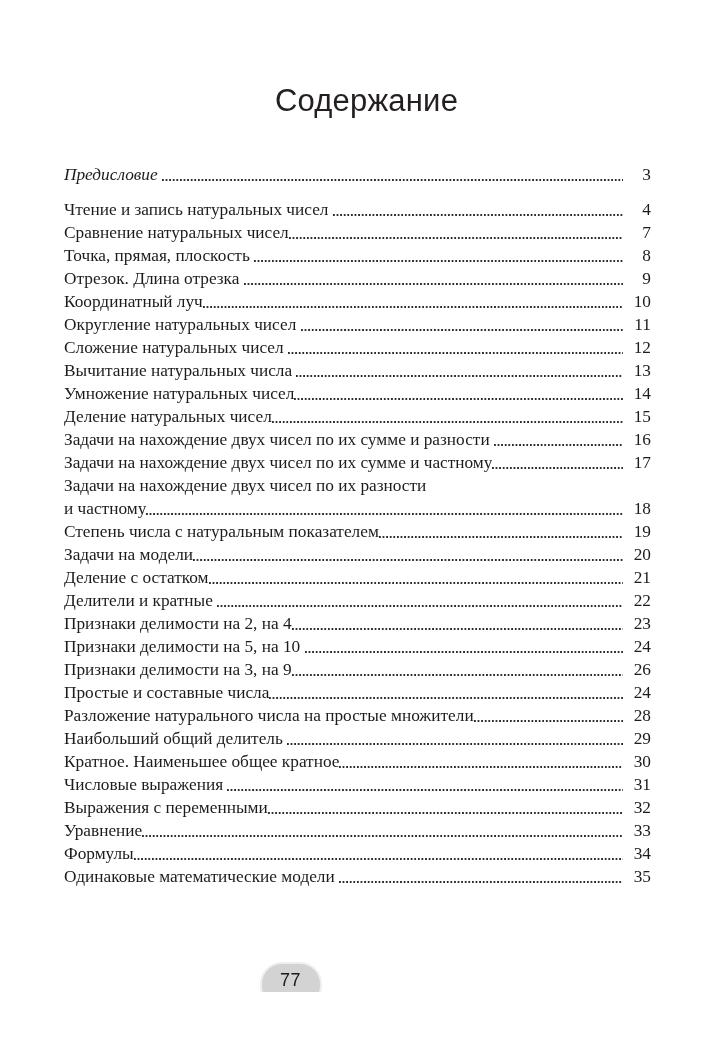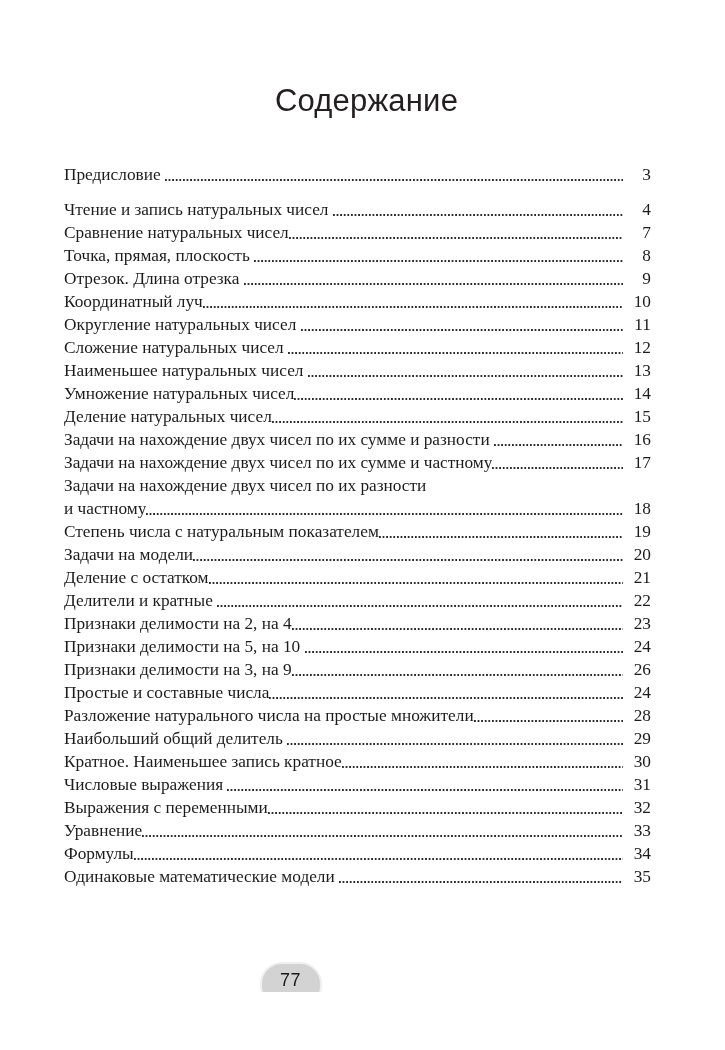"Предисловие" .toc-entry.italic .label { font-style: none -> italic }
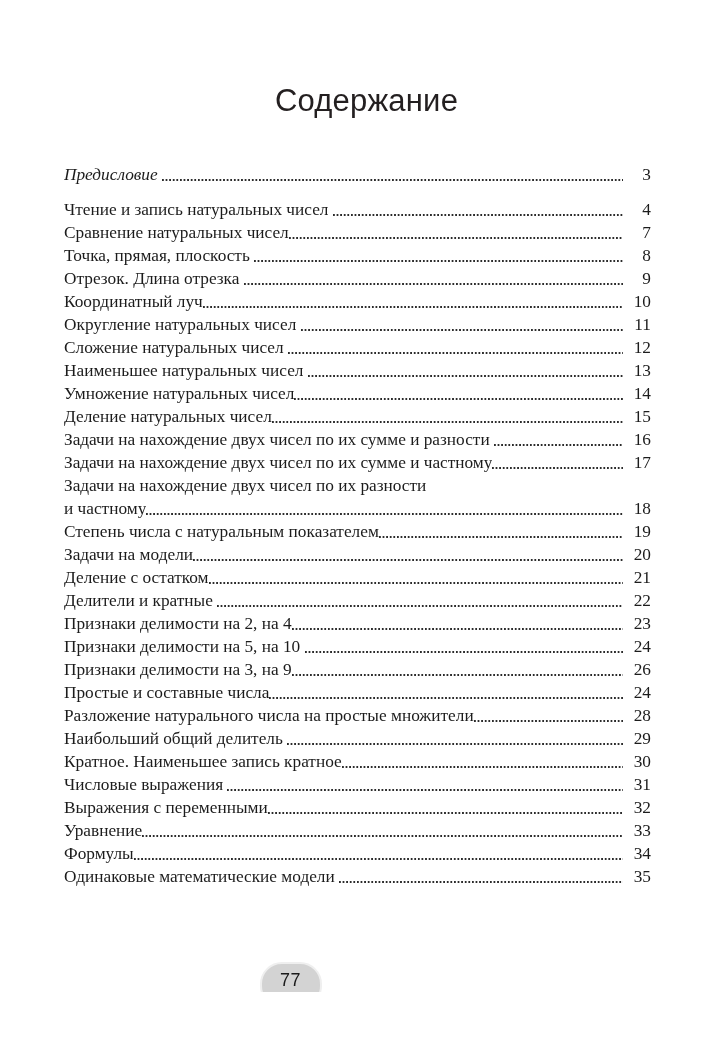"Наименьшее натуральных чисел" span.label { text: Наименьшее натуральных чисел -> Вычитание натуральных числа }
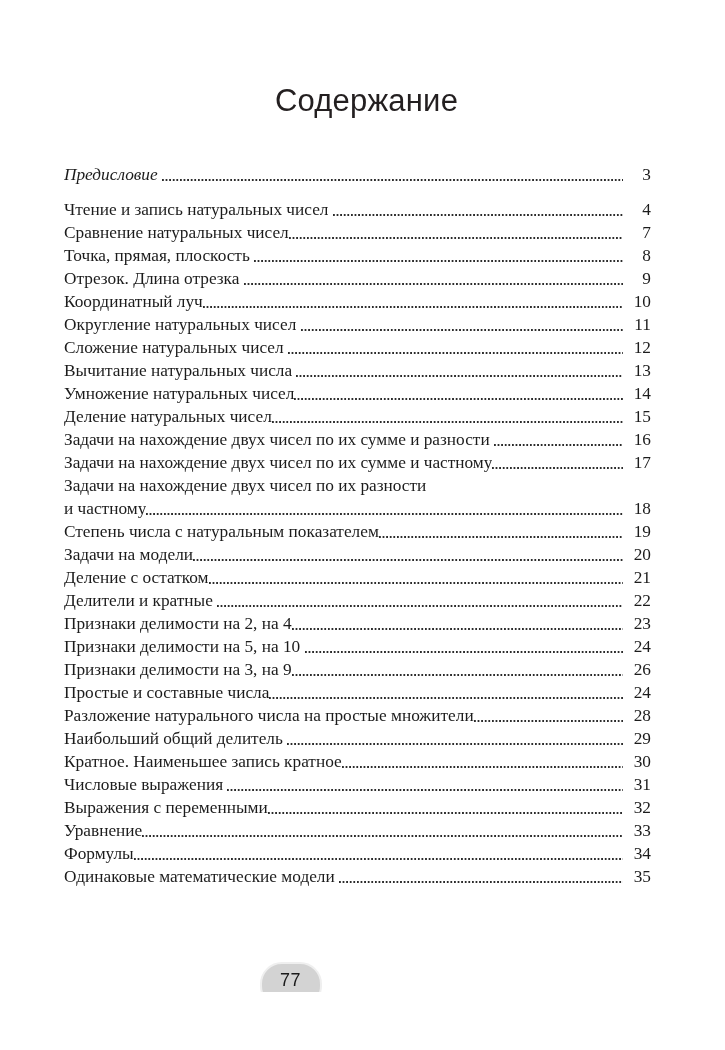"Кратное. Наименьшее запись кратное" span.label { text: запись -> общее }
